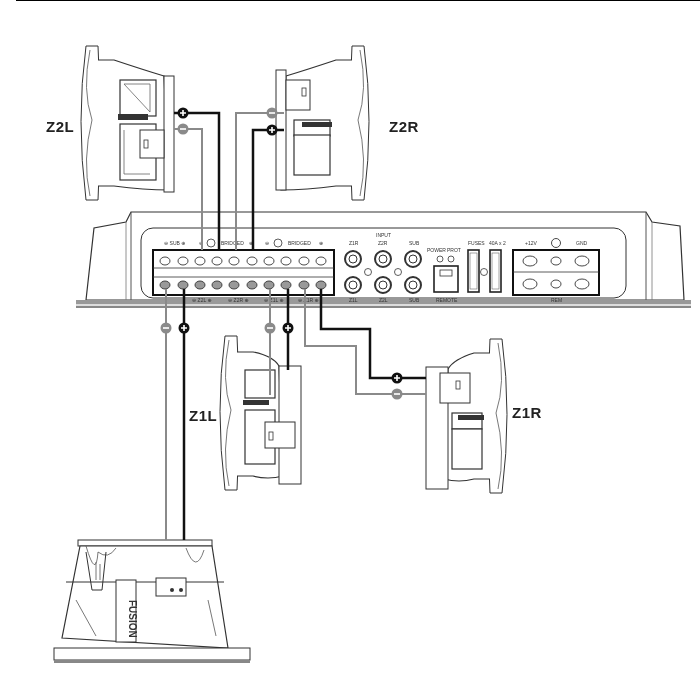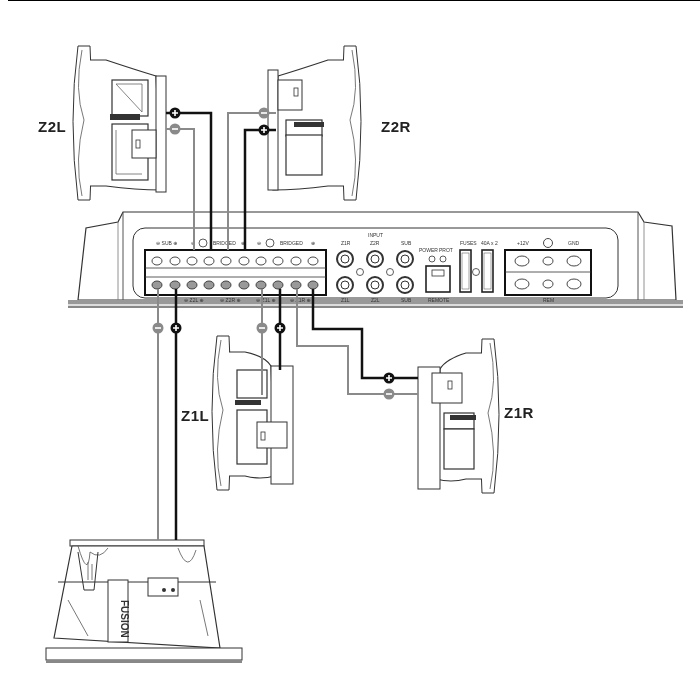"Z2L" #stage { left: 8px -> 16px }
